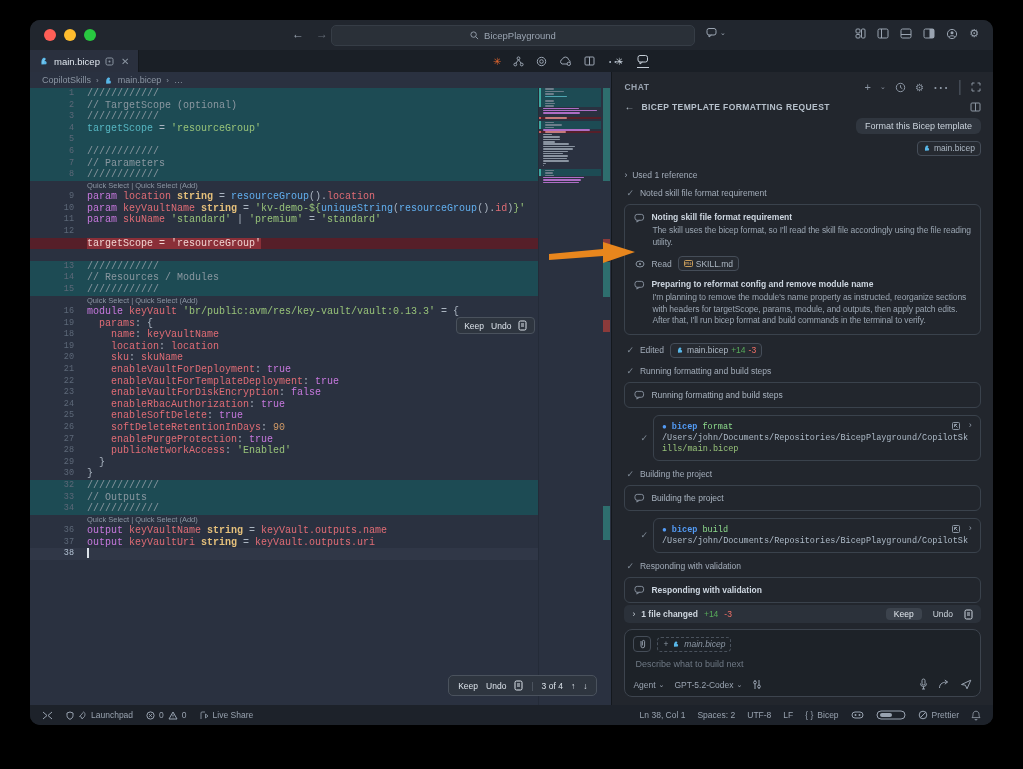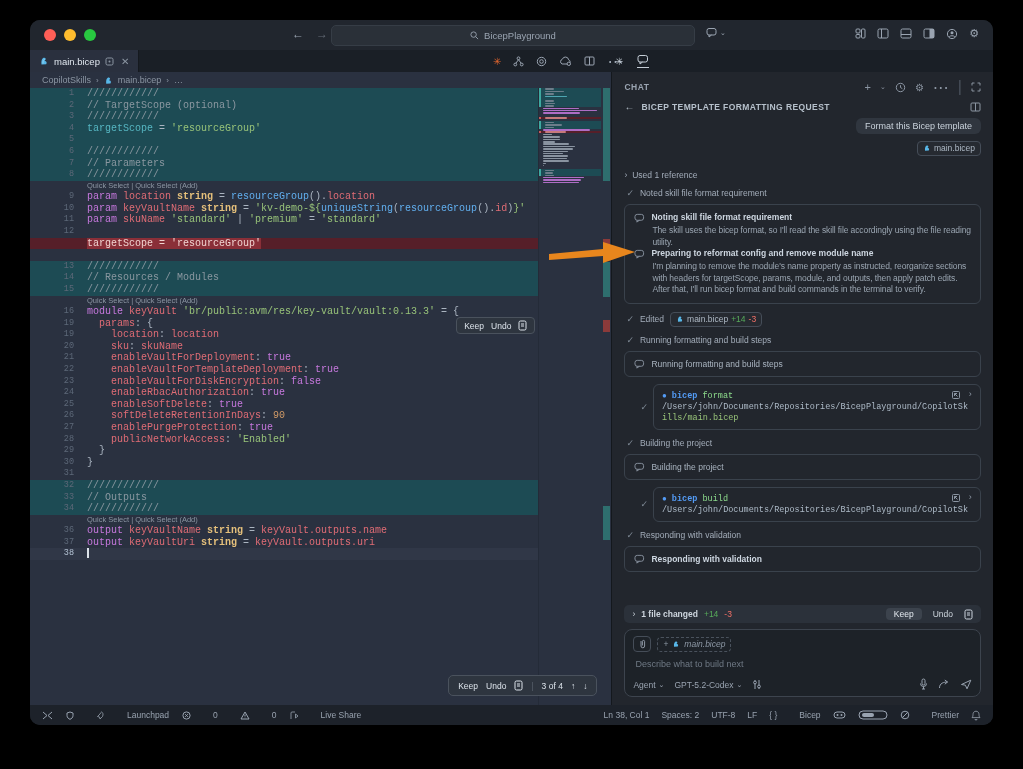"Read" div.readrow { html: none -> <div> <svg> <ellipse></ellipse> <circle></circle> </svg> <span>Read</span> <span> <svg> <rect></rect> <path></path> </svg> <span>SKILL.md</span> </span> </div> }
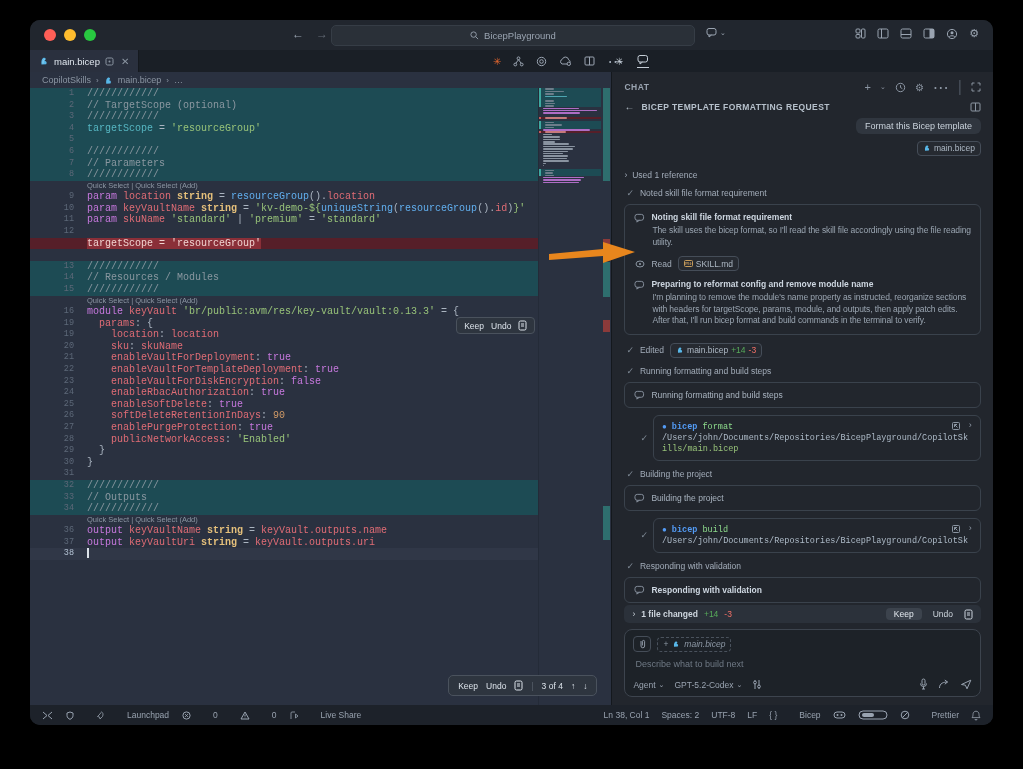"18" div.row { html: none -> <div><span>18</span><span><span> </span><span>name</span><span>: </span><span>keyVaultName</span></span></div> }
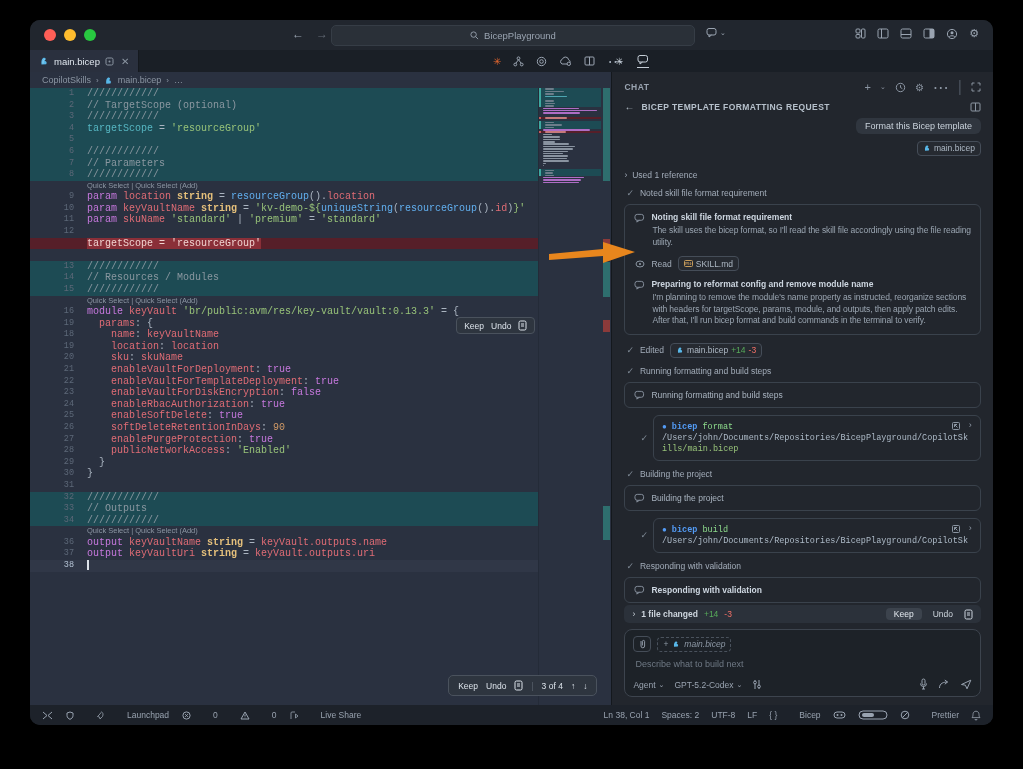"31" div.row { html: <div><span>31</span><span></span></div> -> none }
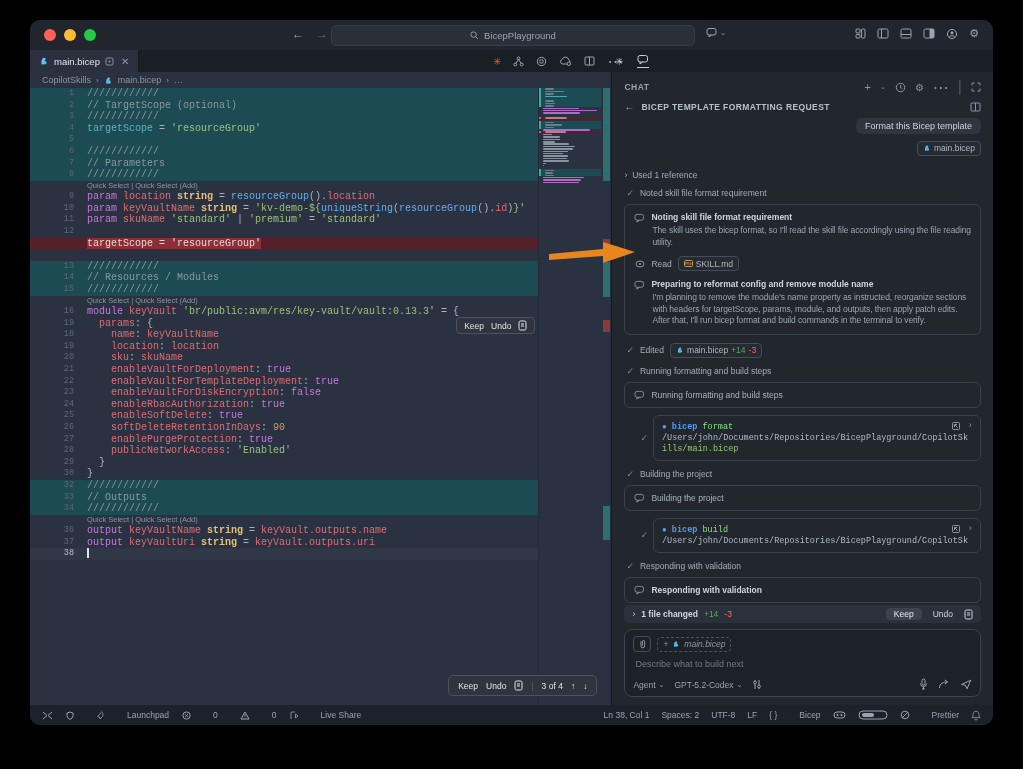"Launchpad" .sb-item { gap: 22px -> 4px }
